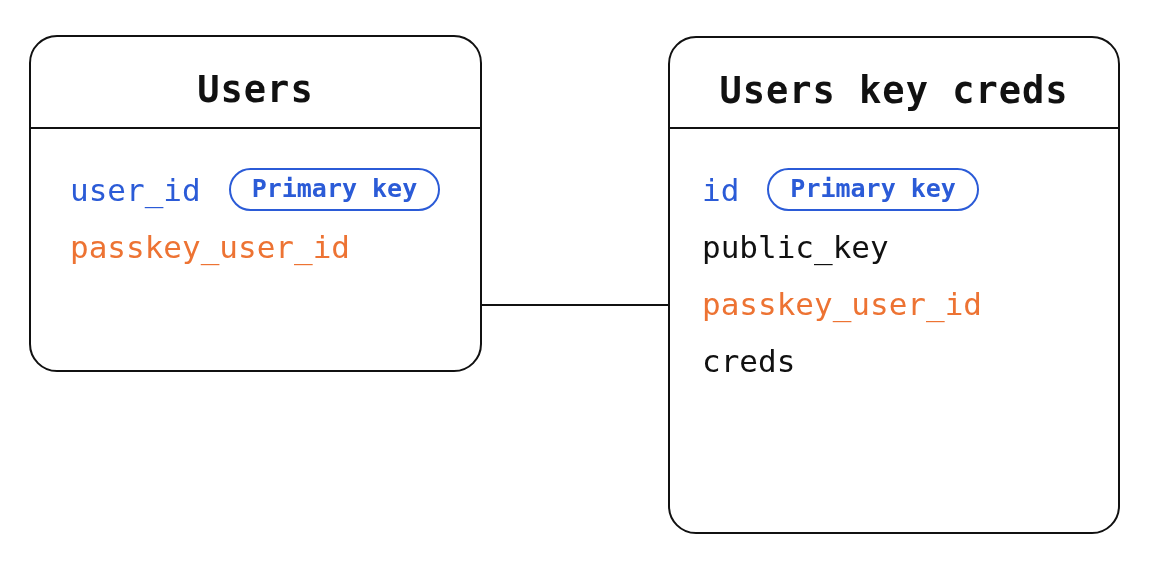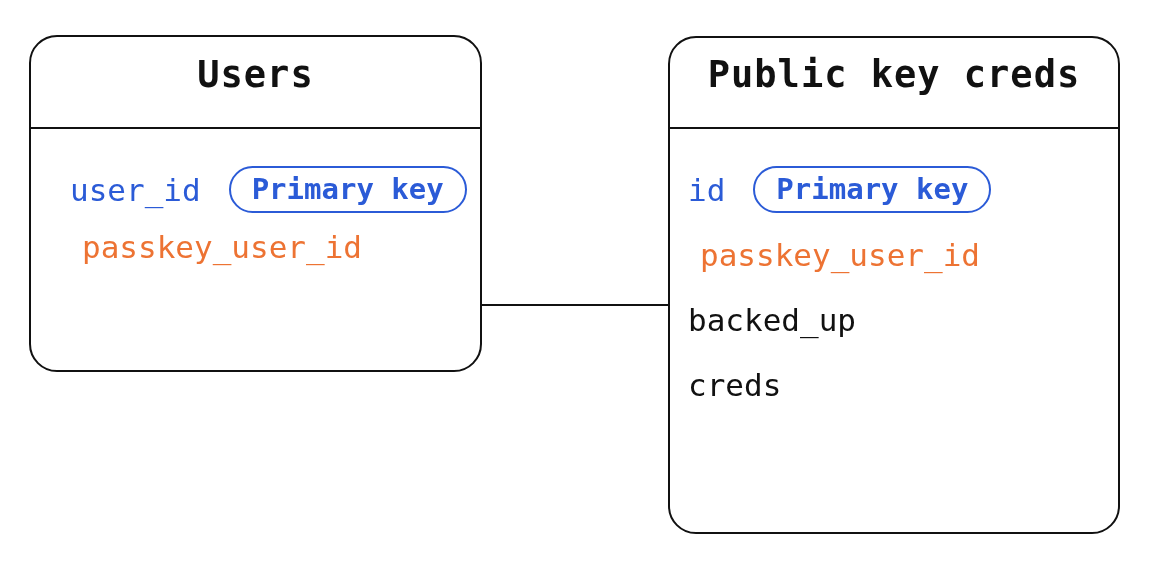"Users" .entity__header { align-items: flex-end -> flex-start }
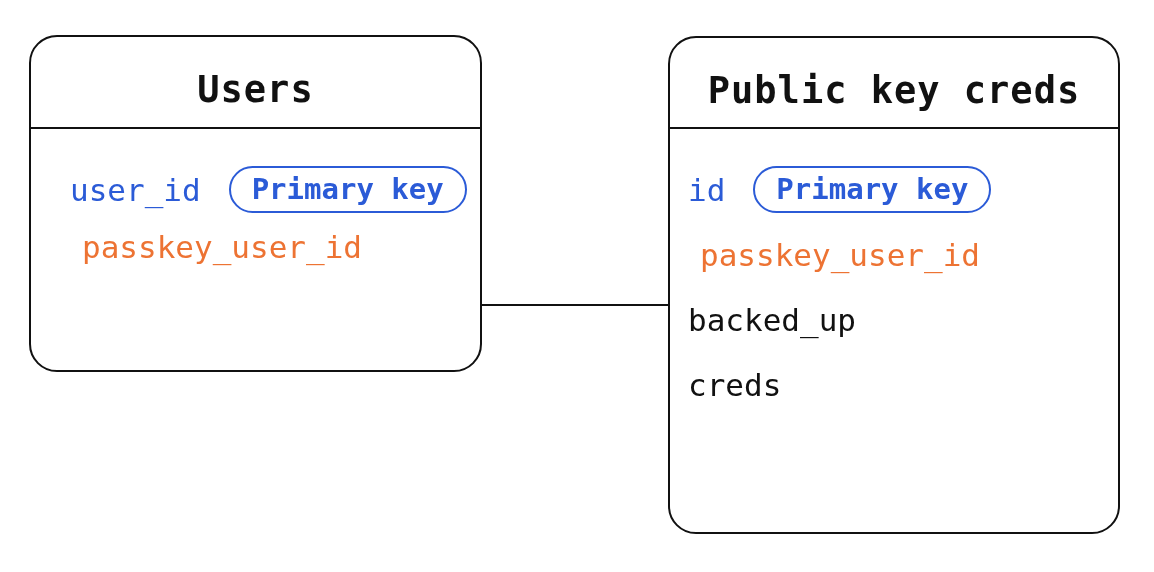"Public key creds" h2.entity__title { text: Public -> Users }
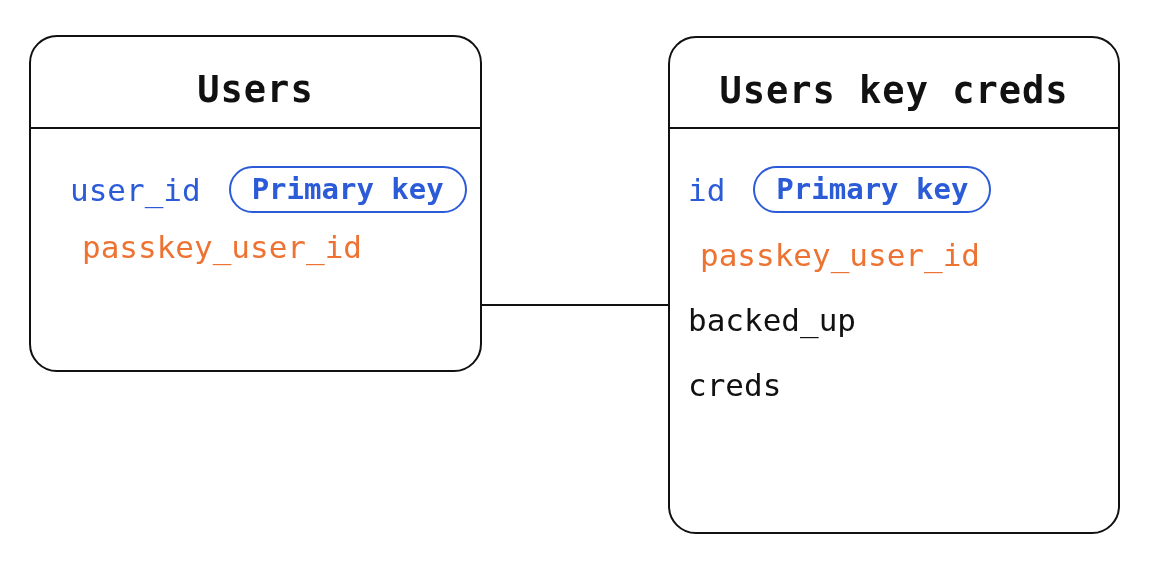"Primary key" .pk-badge { font-size: 29px -> 25px }
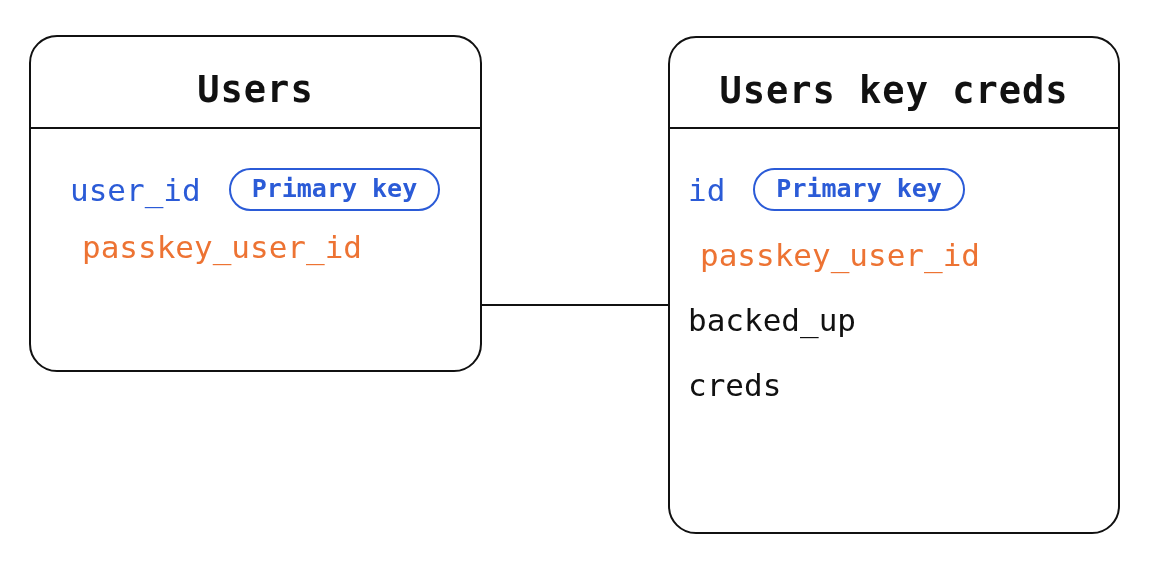"id" .entity--creds .entity__fields { gap: 8px -> none; padding-left: 18px -> 32px }
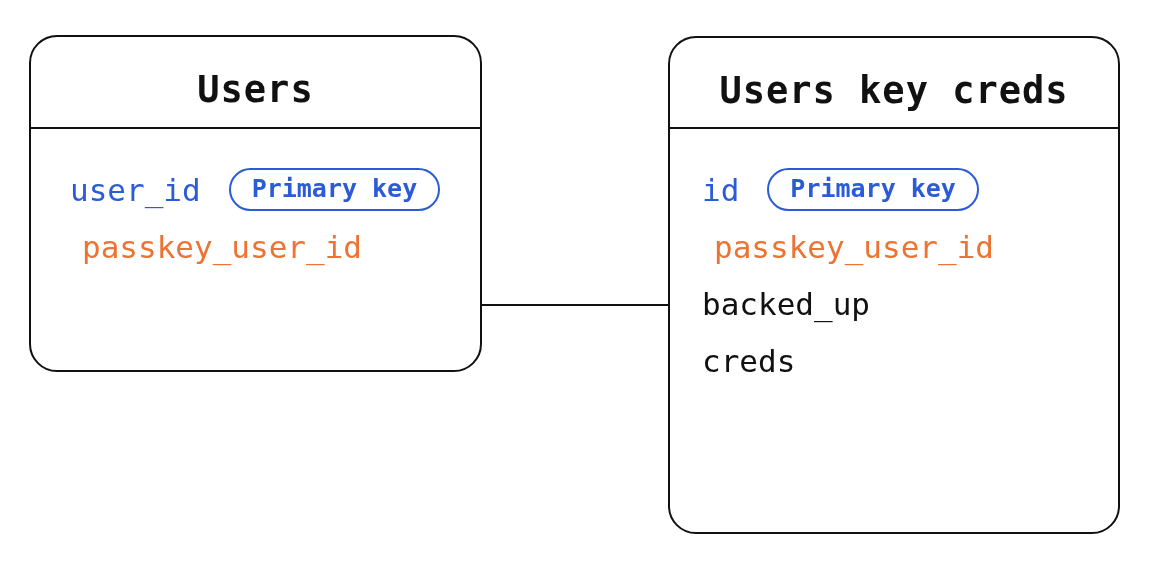"passkey_user_id" .c-orange { margin-left: 12px -> none }
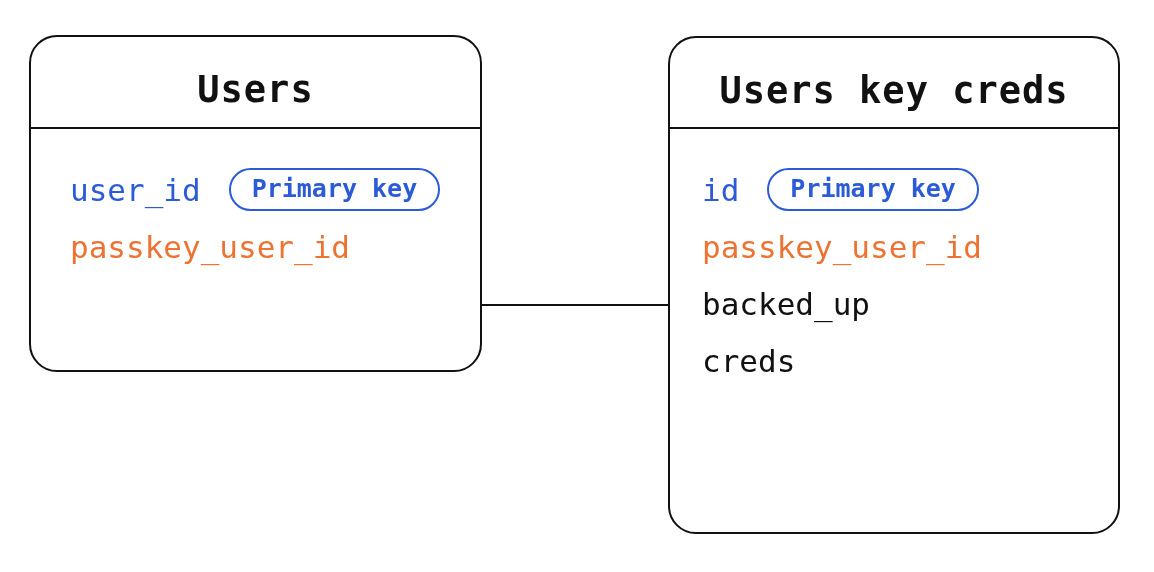"public_key" div.field-row { html: none -> <div> <span>public_key</span> </div> }
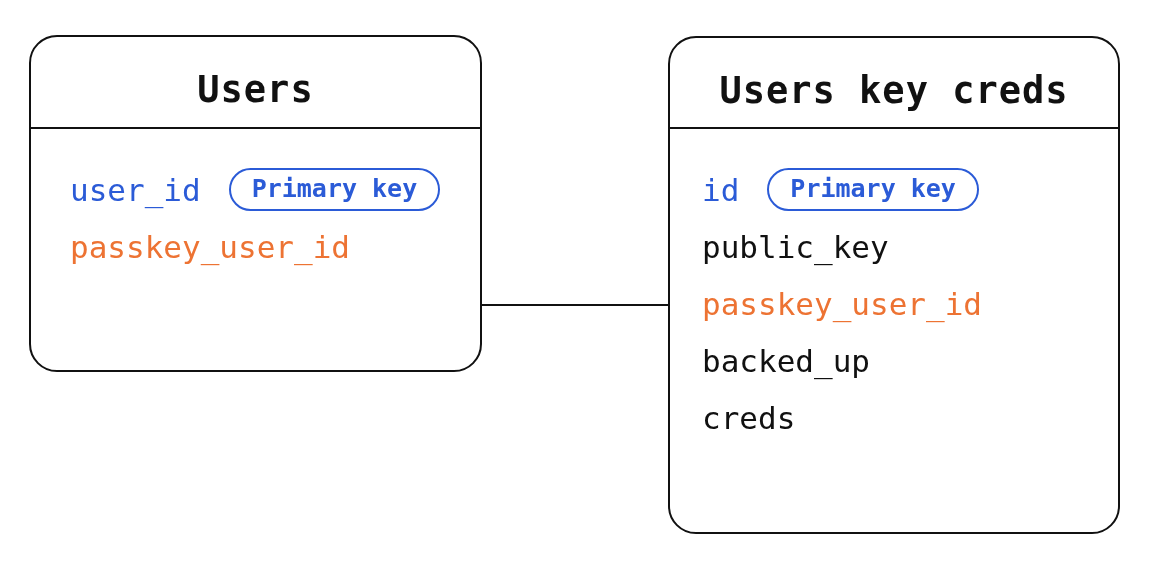"backed_up" div.field-row { html: <div> <span>backed_up</span> </div> -> none }
